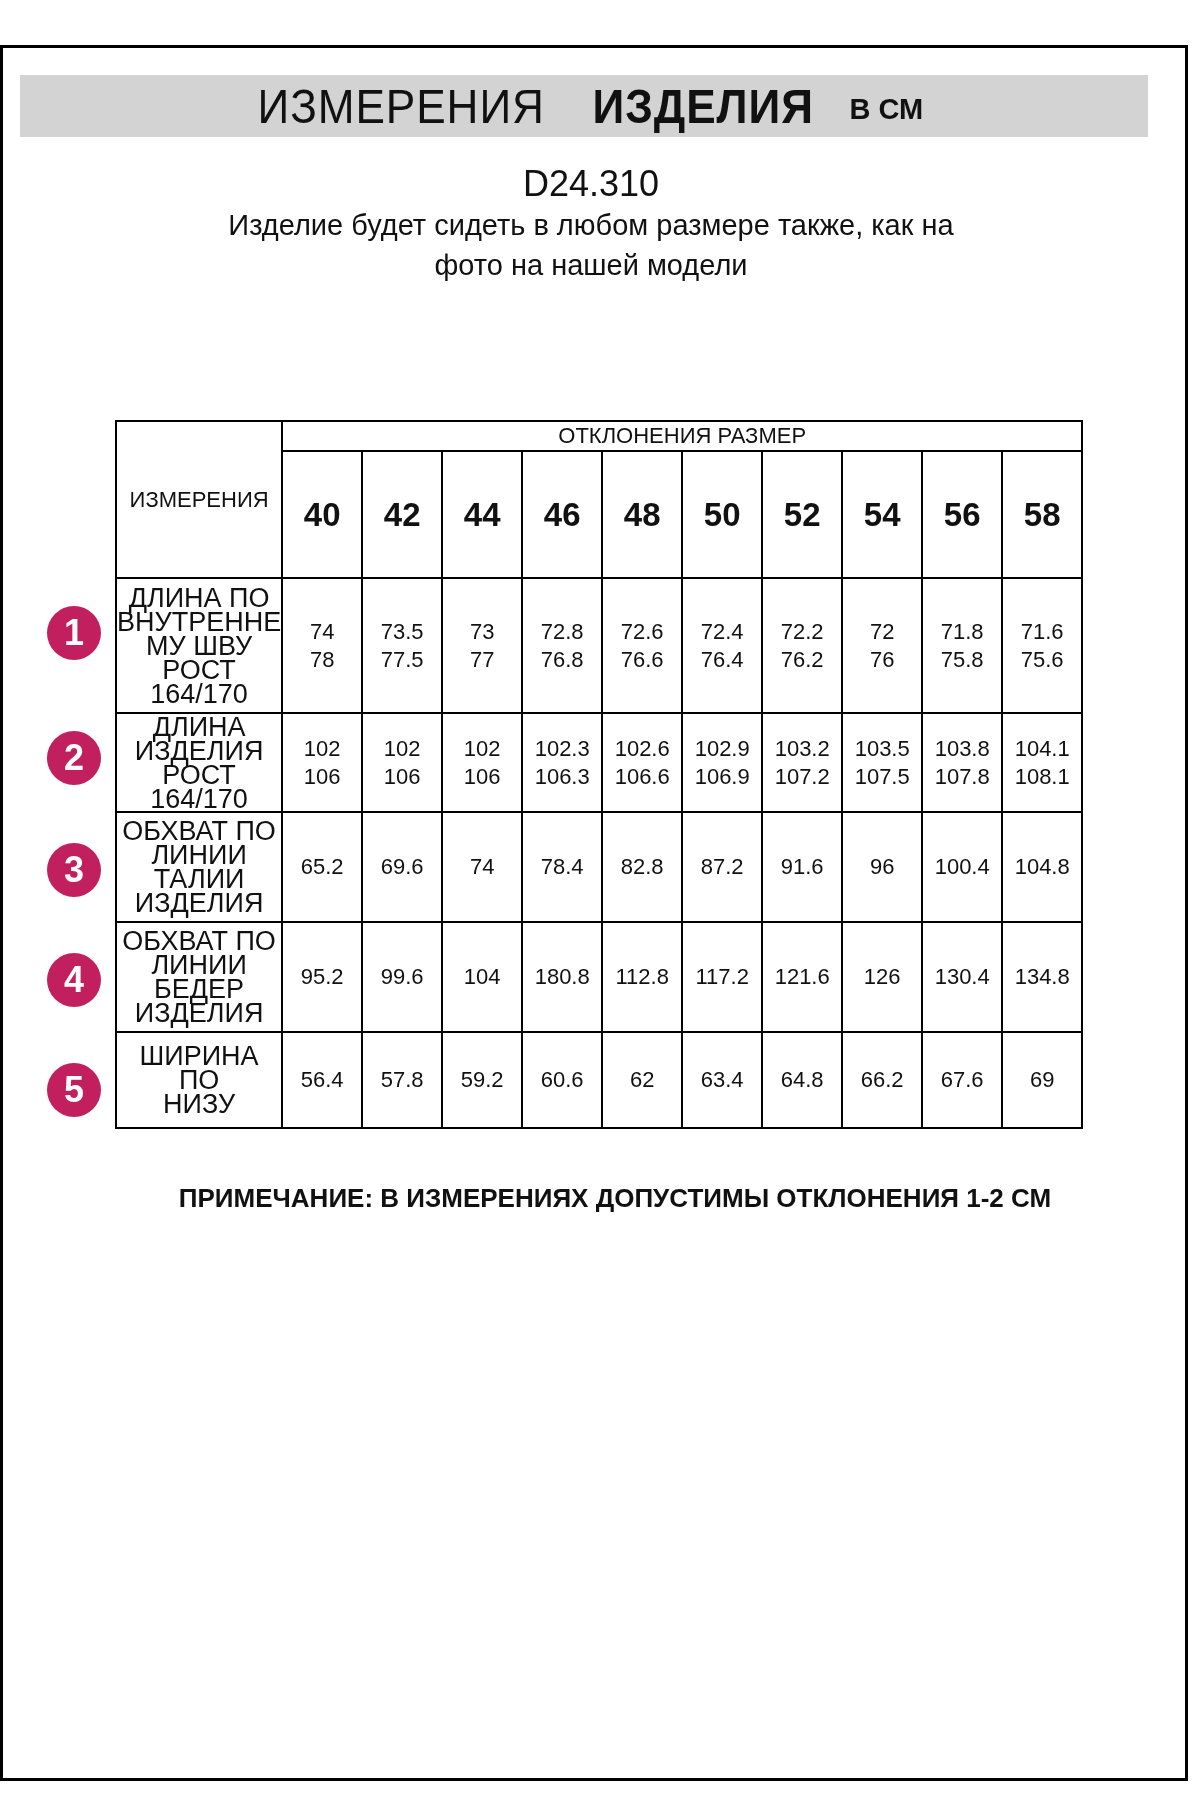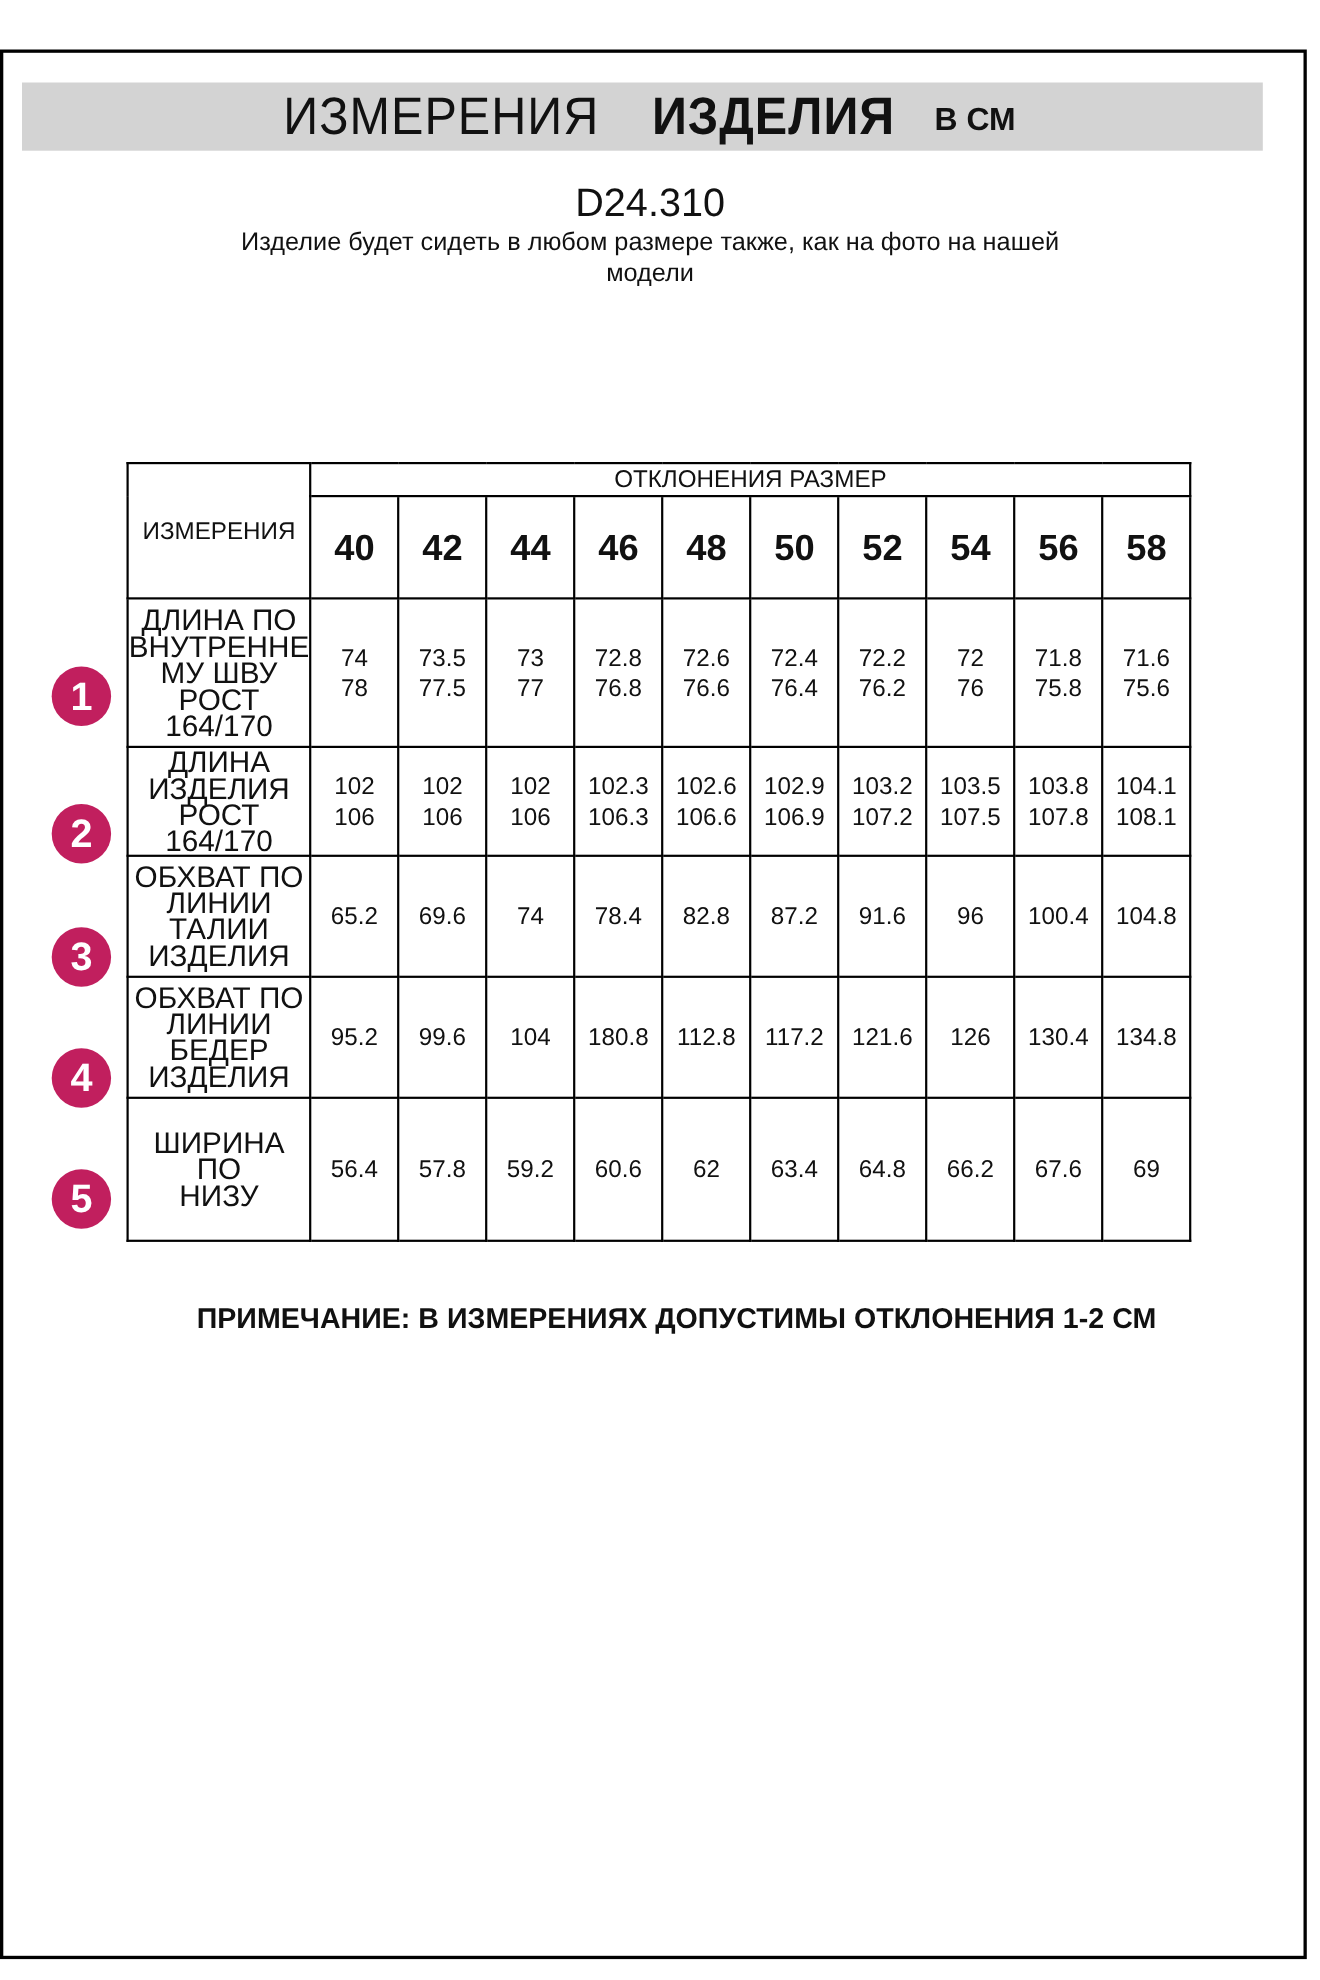"Изделие будет сидеть в любом" .subtitle { font-size: 23px -> 29px; line-height: 28px -> 40px }
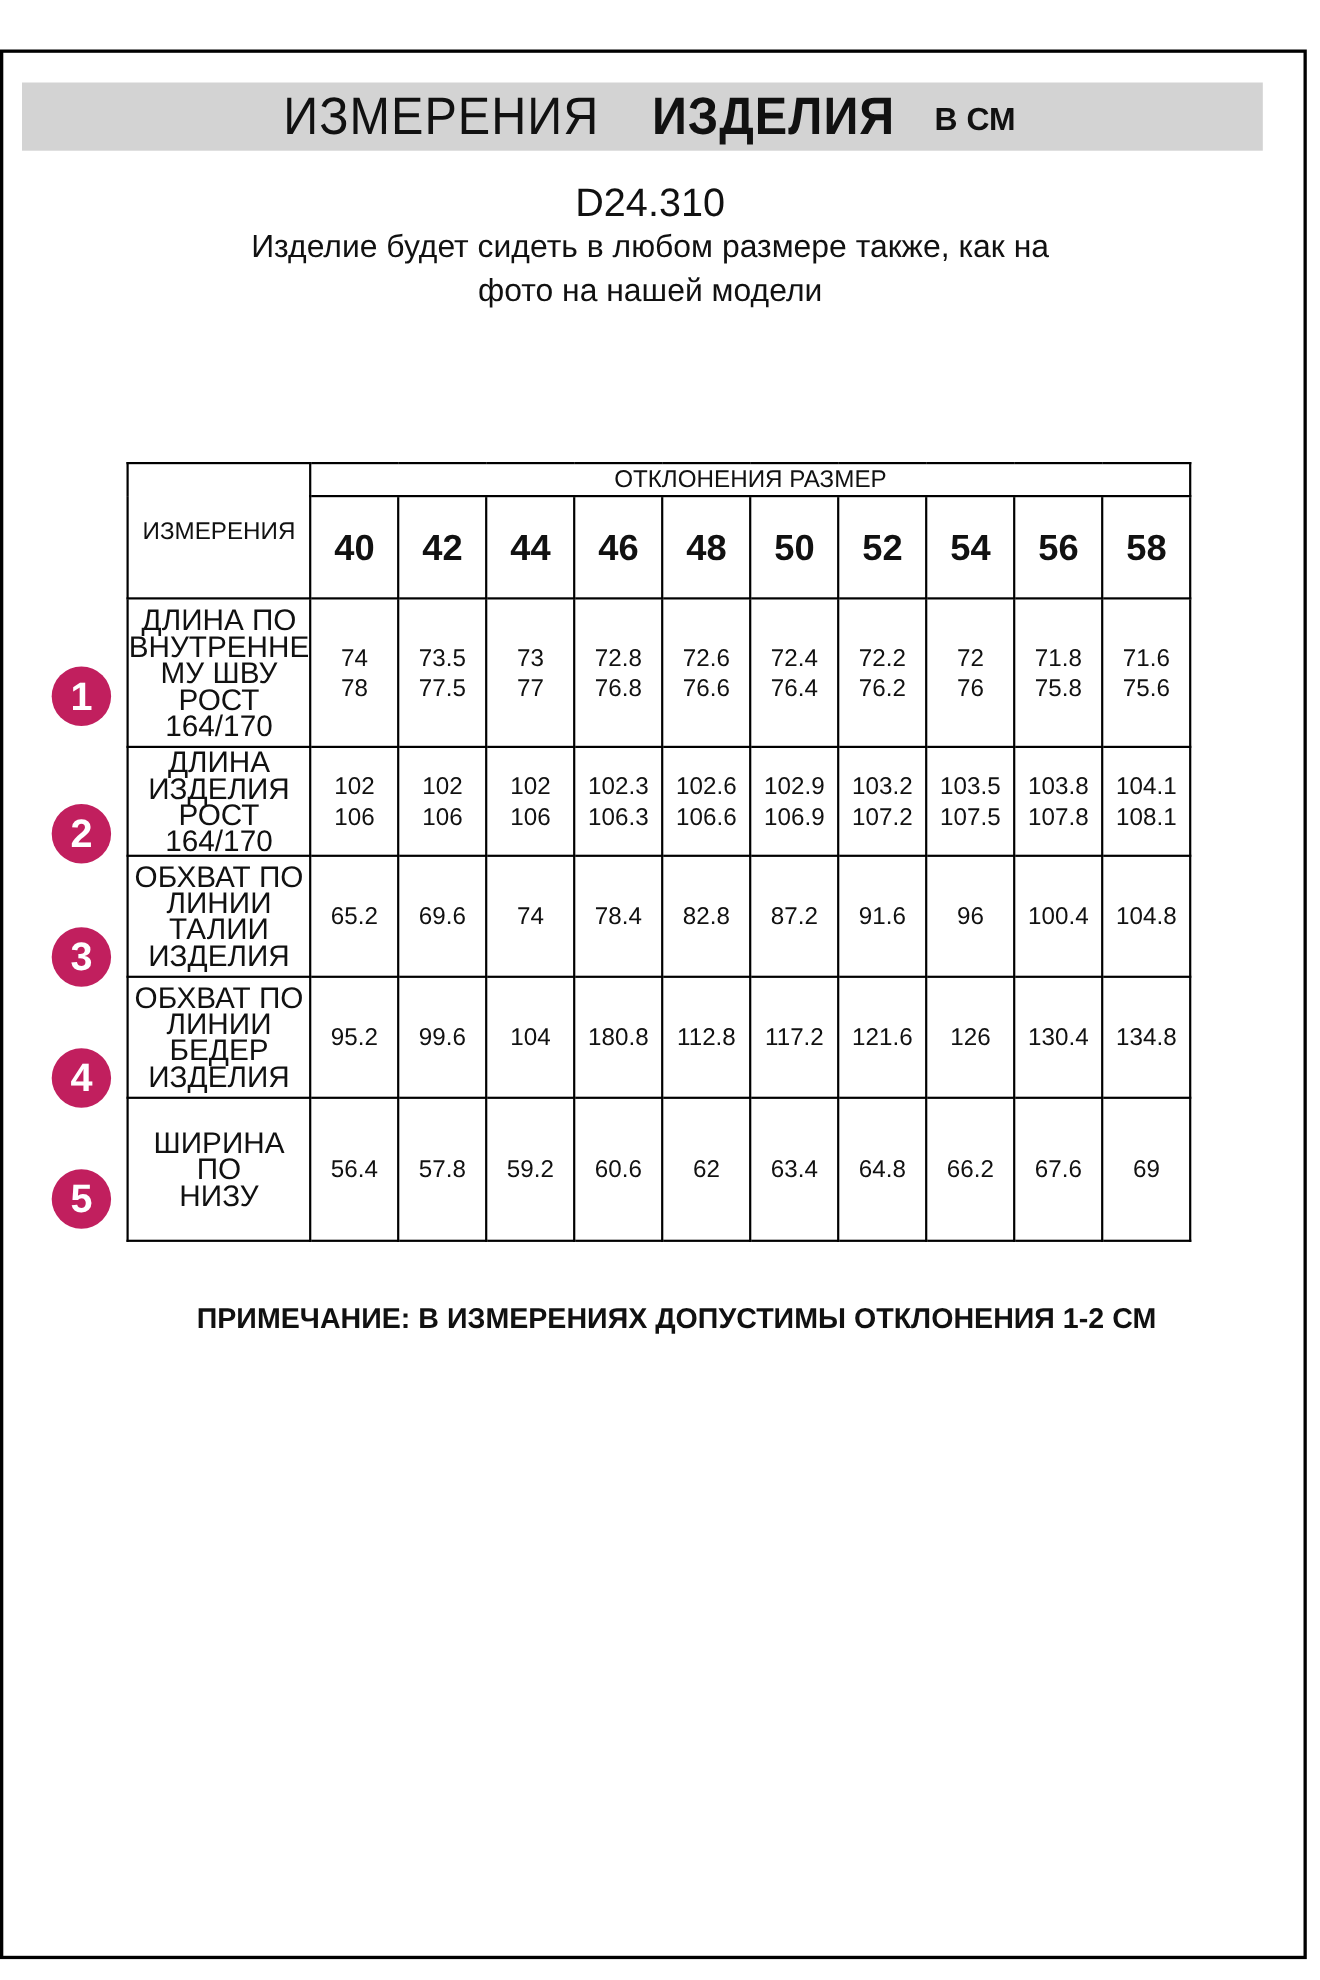"40" tr.sizes-row { height: 93px -> 127px }
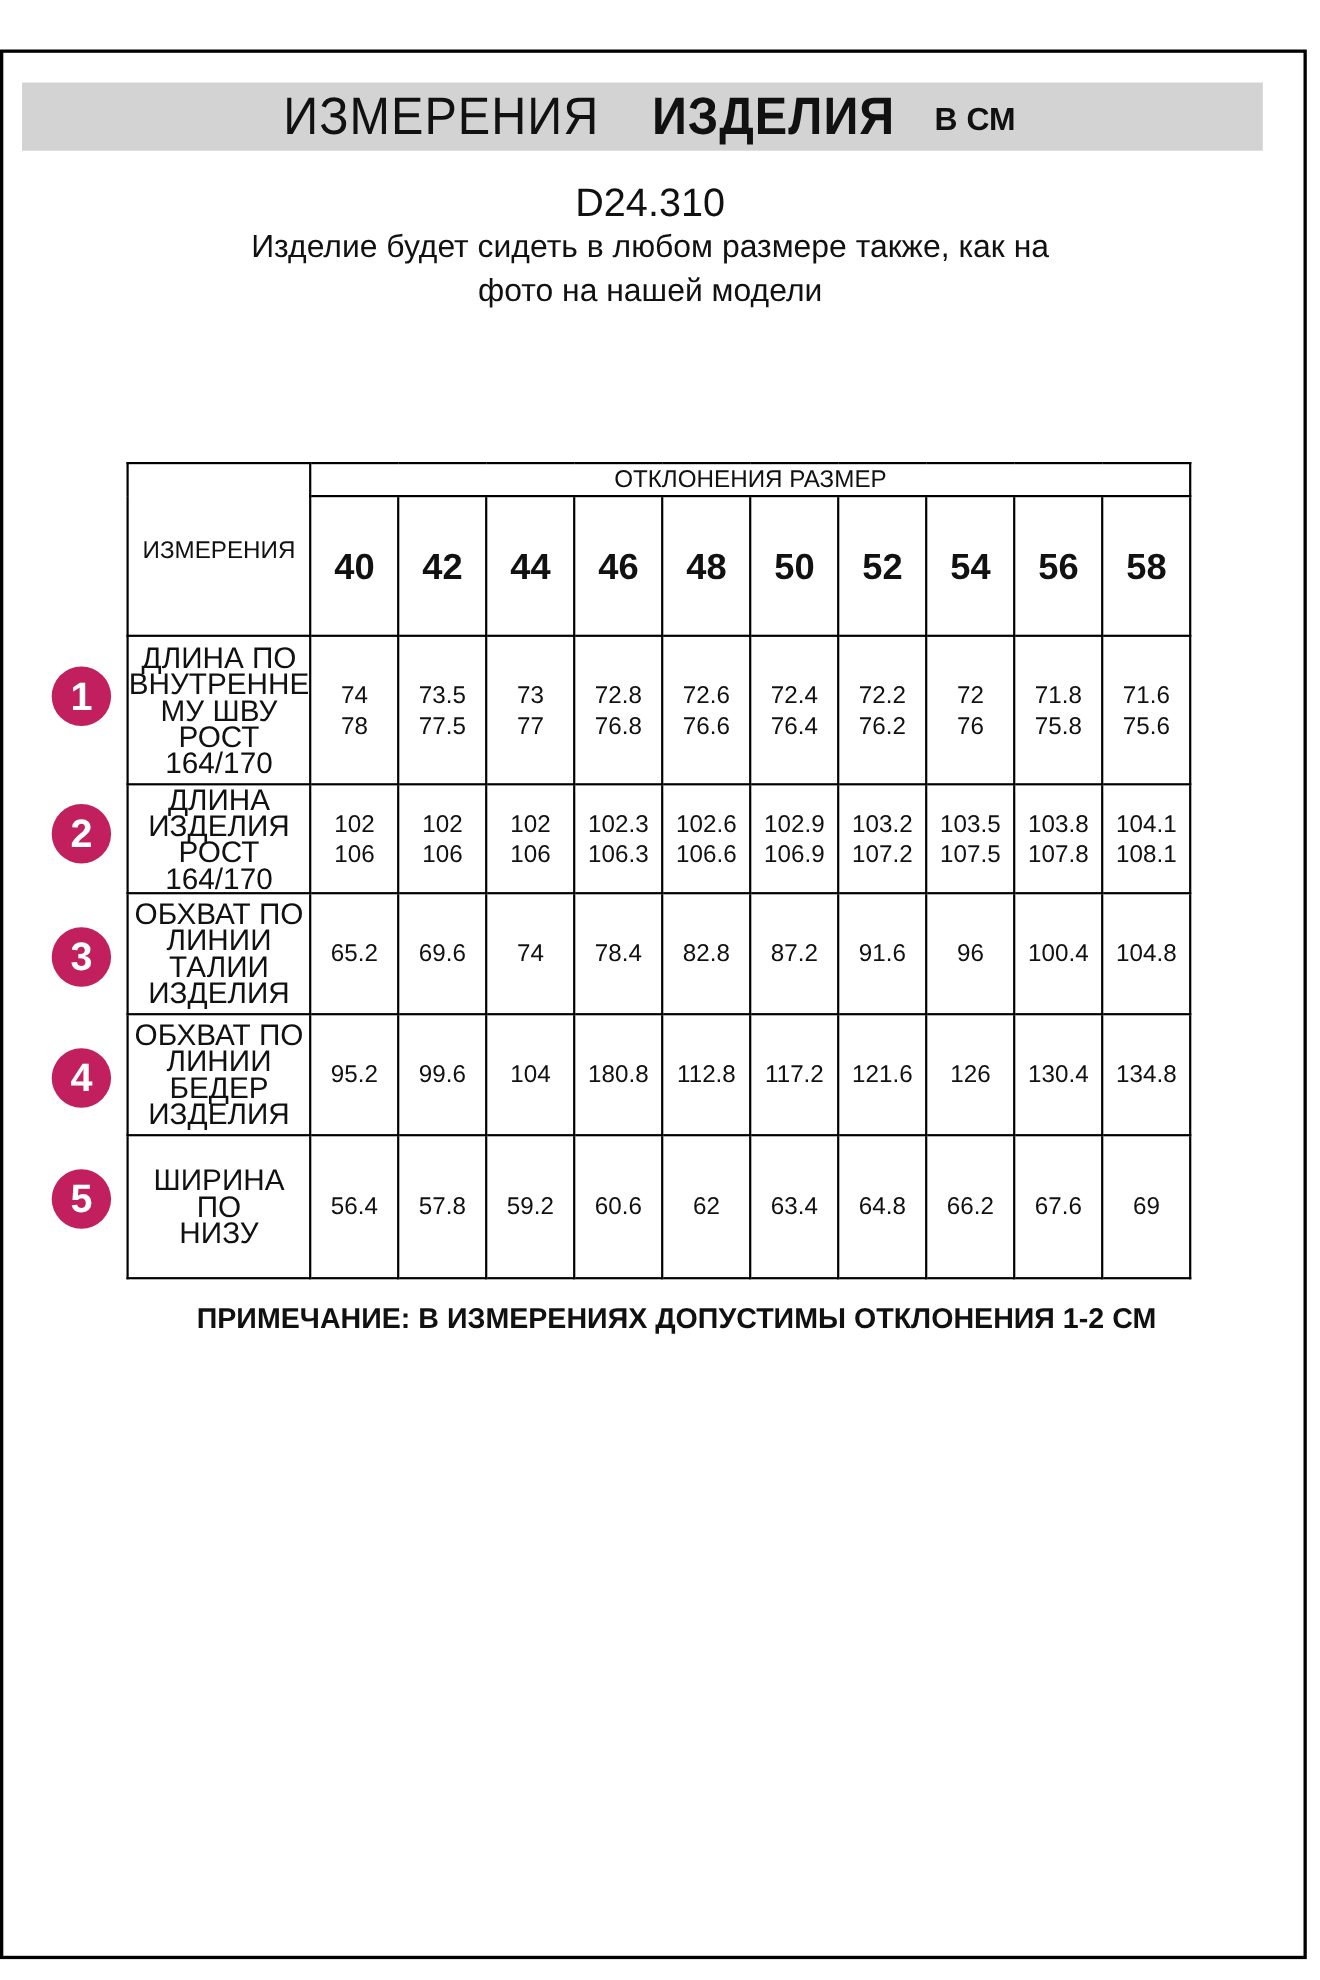"ШИРИНА ПО" tr.r5 { height: 130px -> 96px }
